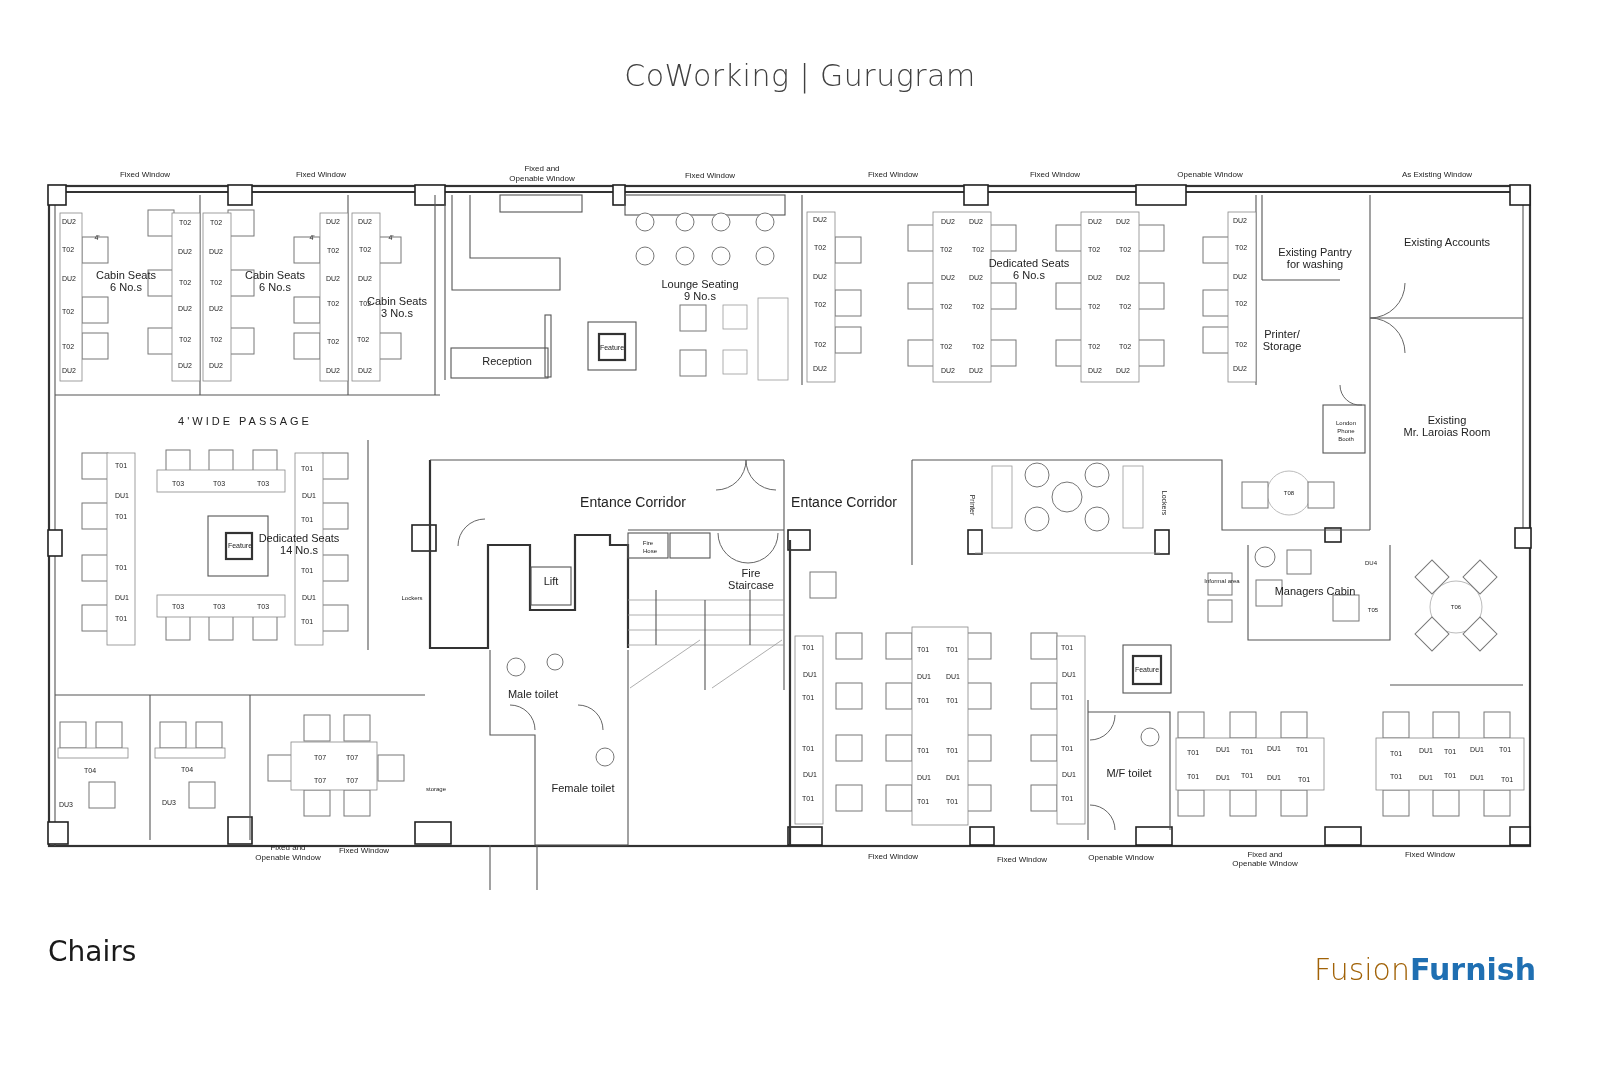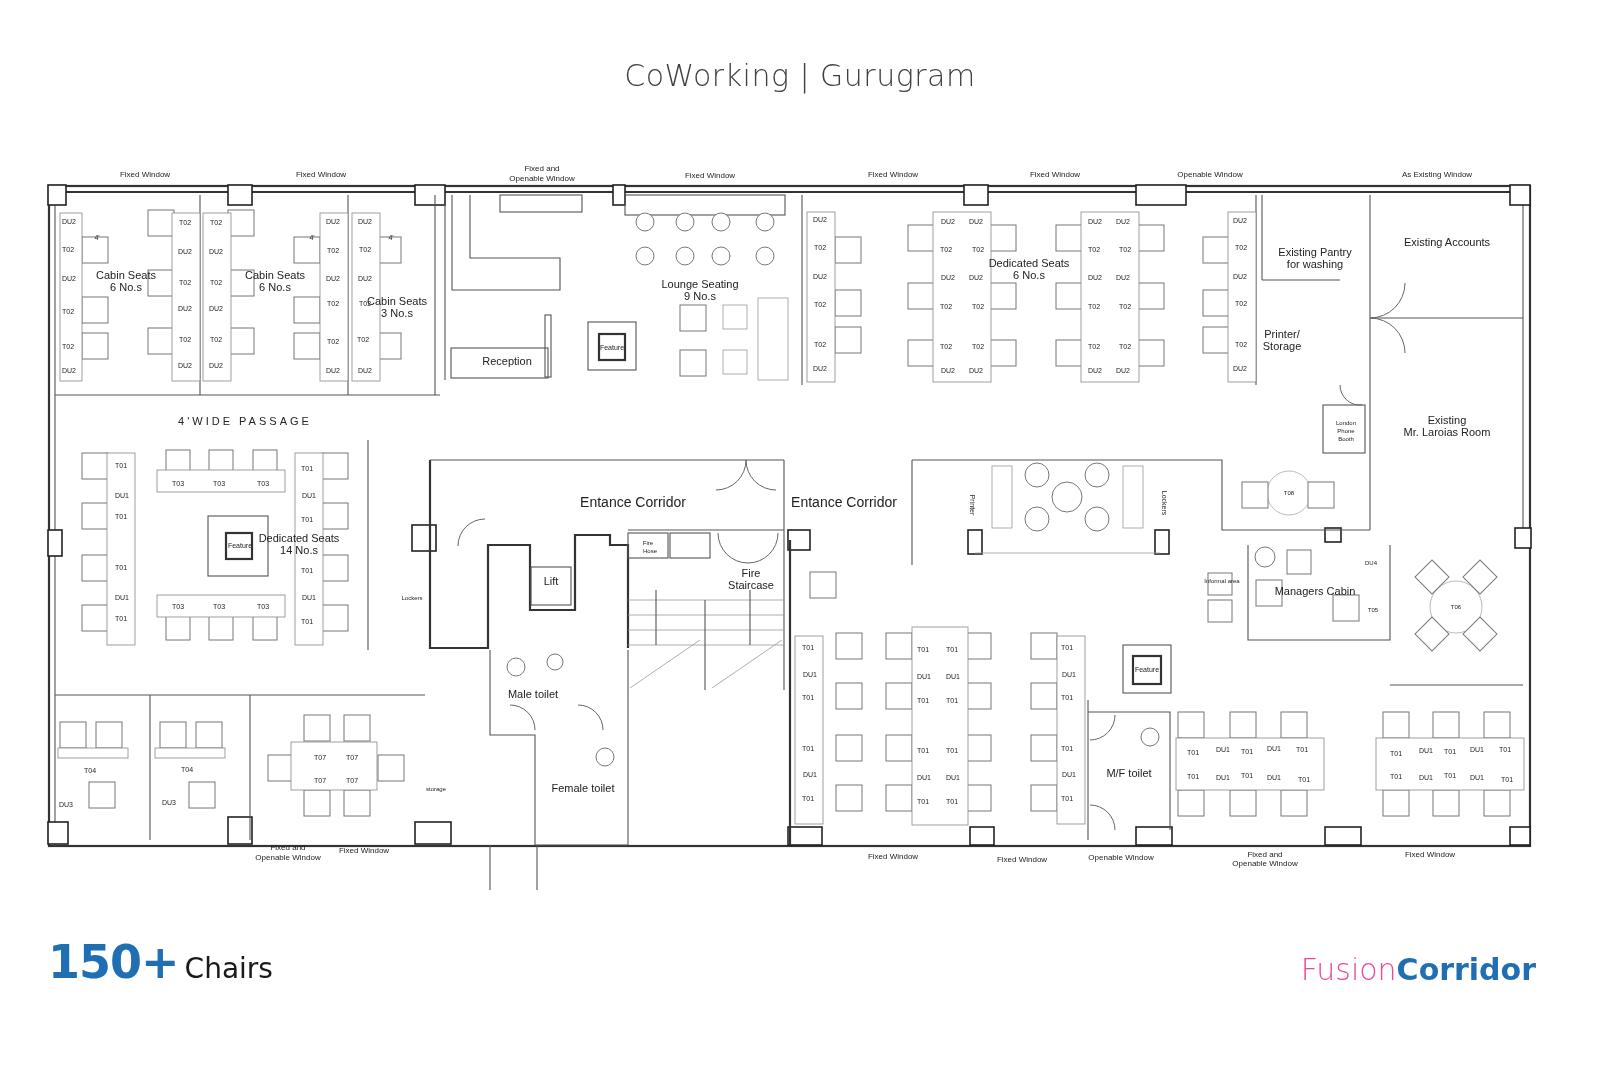"150+" span.stat-num { html: <span>150+</span> -> none }
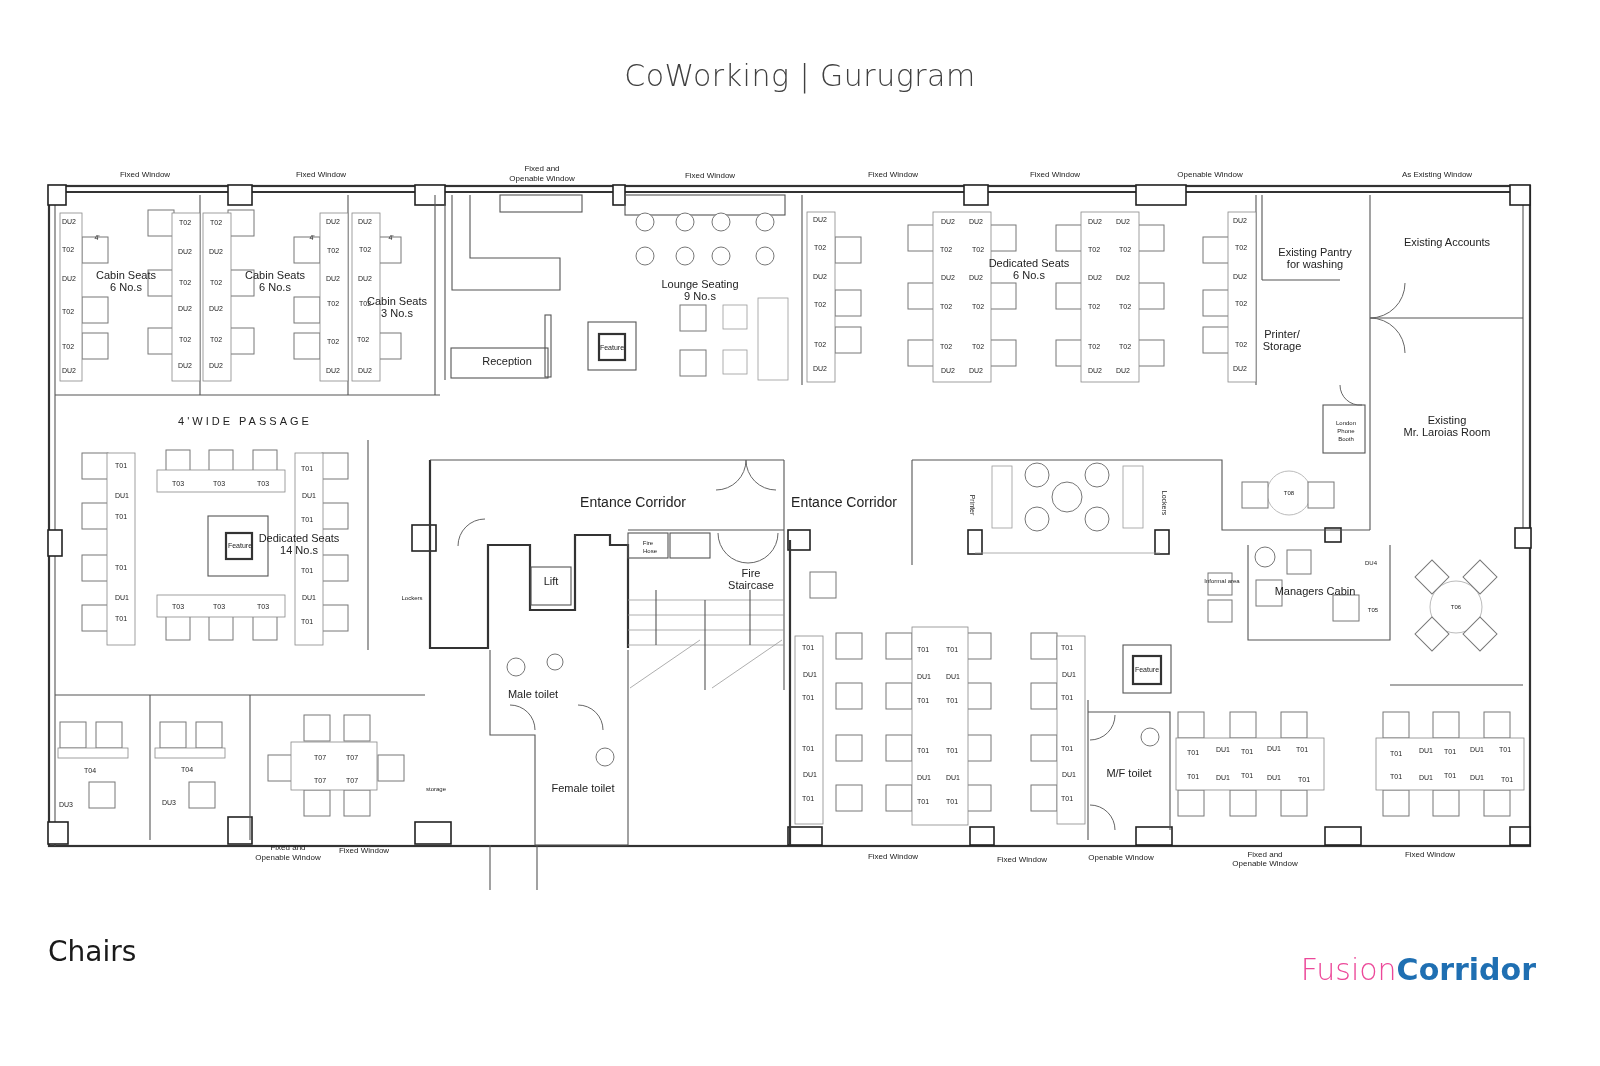"Fusion" .brand-a { color: #ec4899 -> #a16207 }
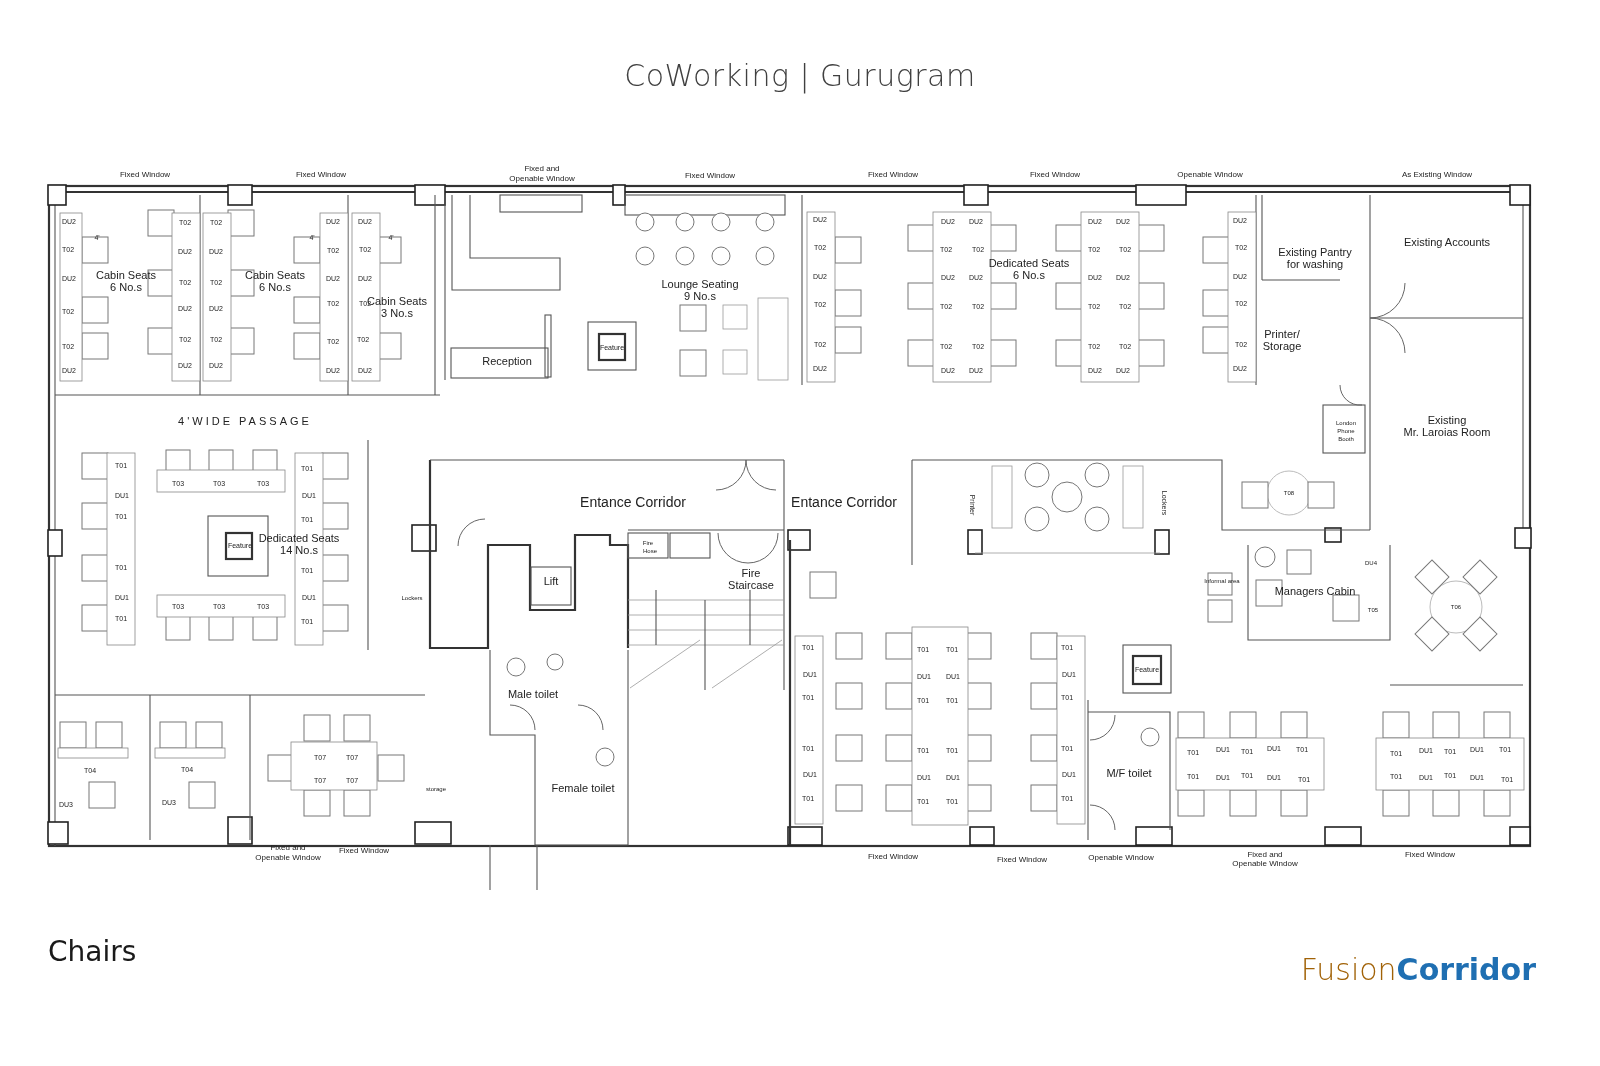"Corridor" span.brand-b { text: Corridor -> Furnish }
